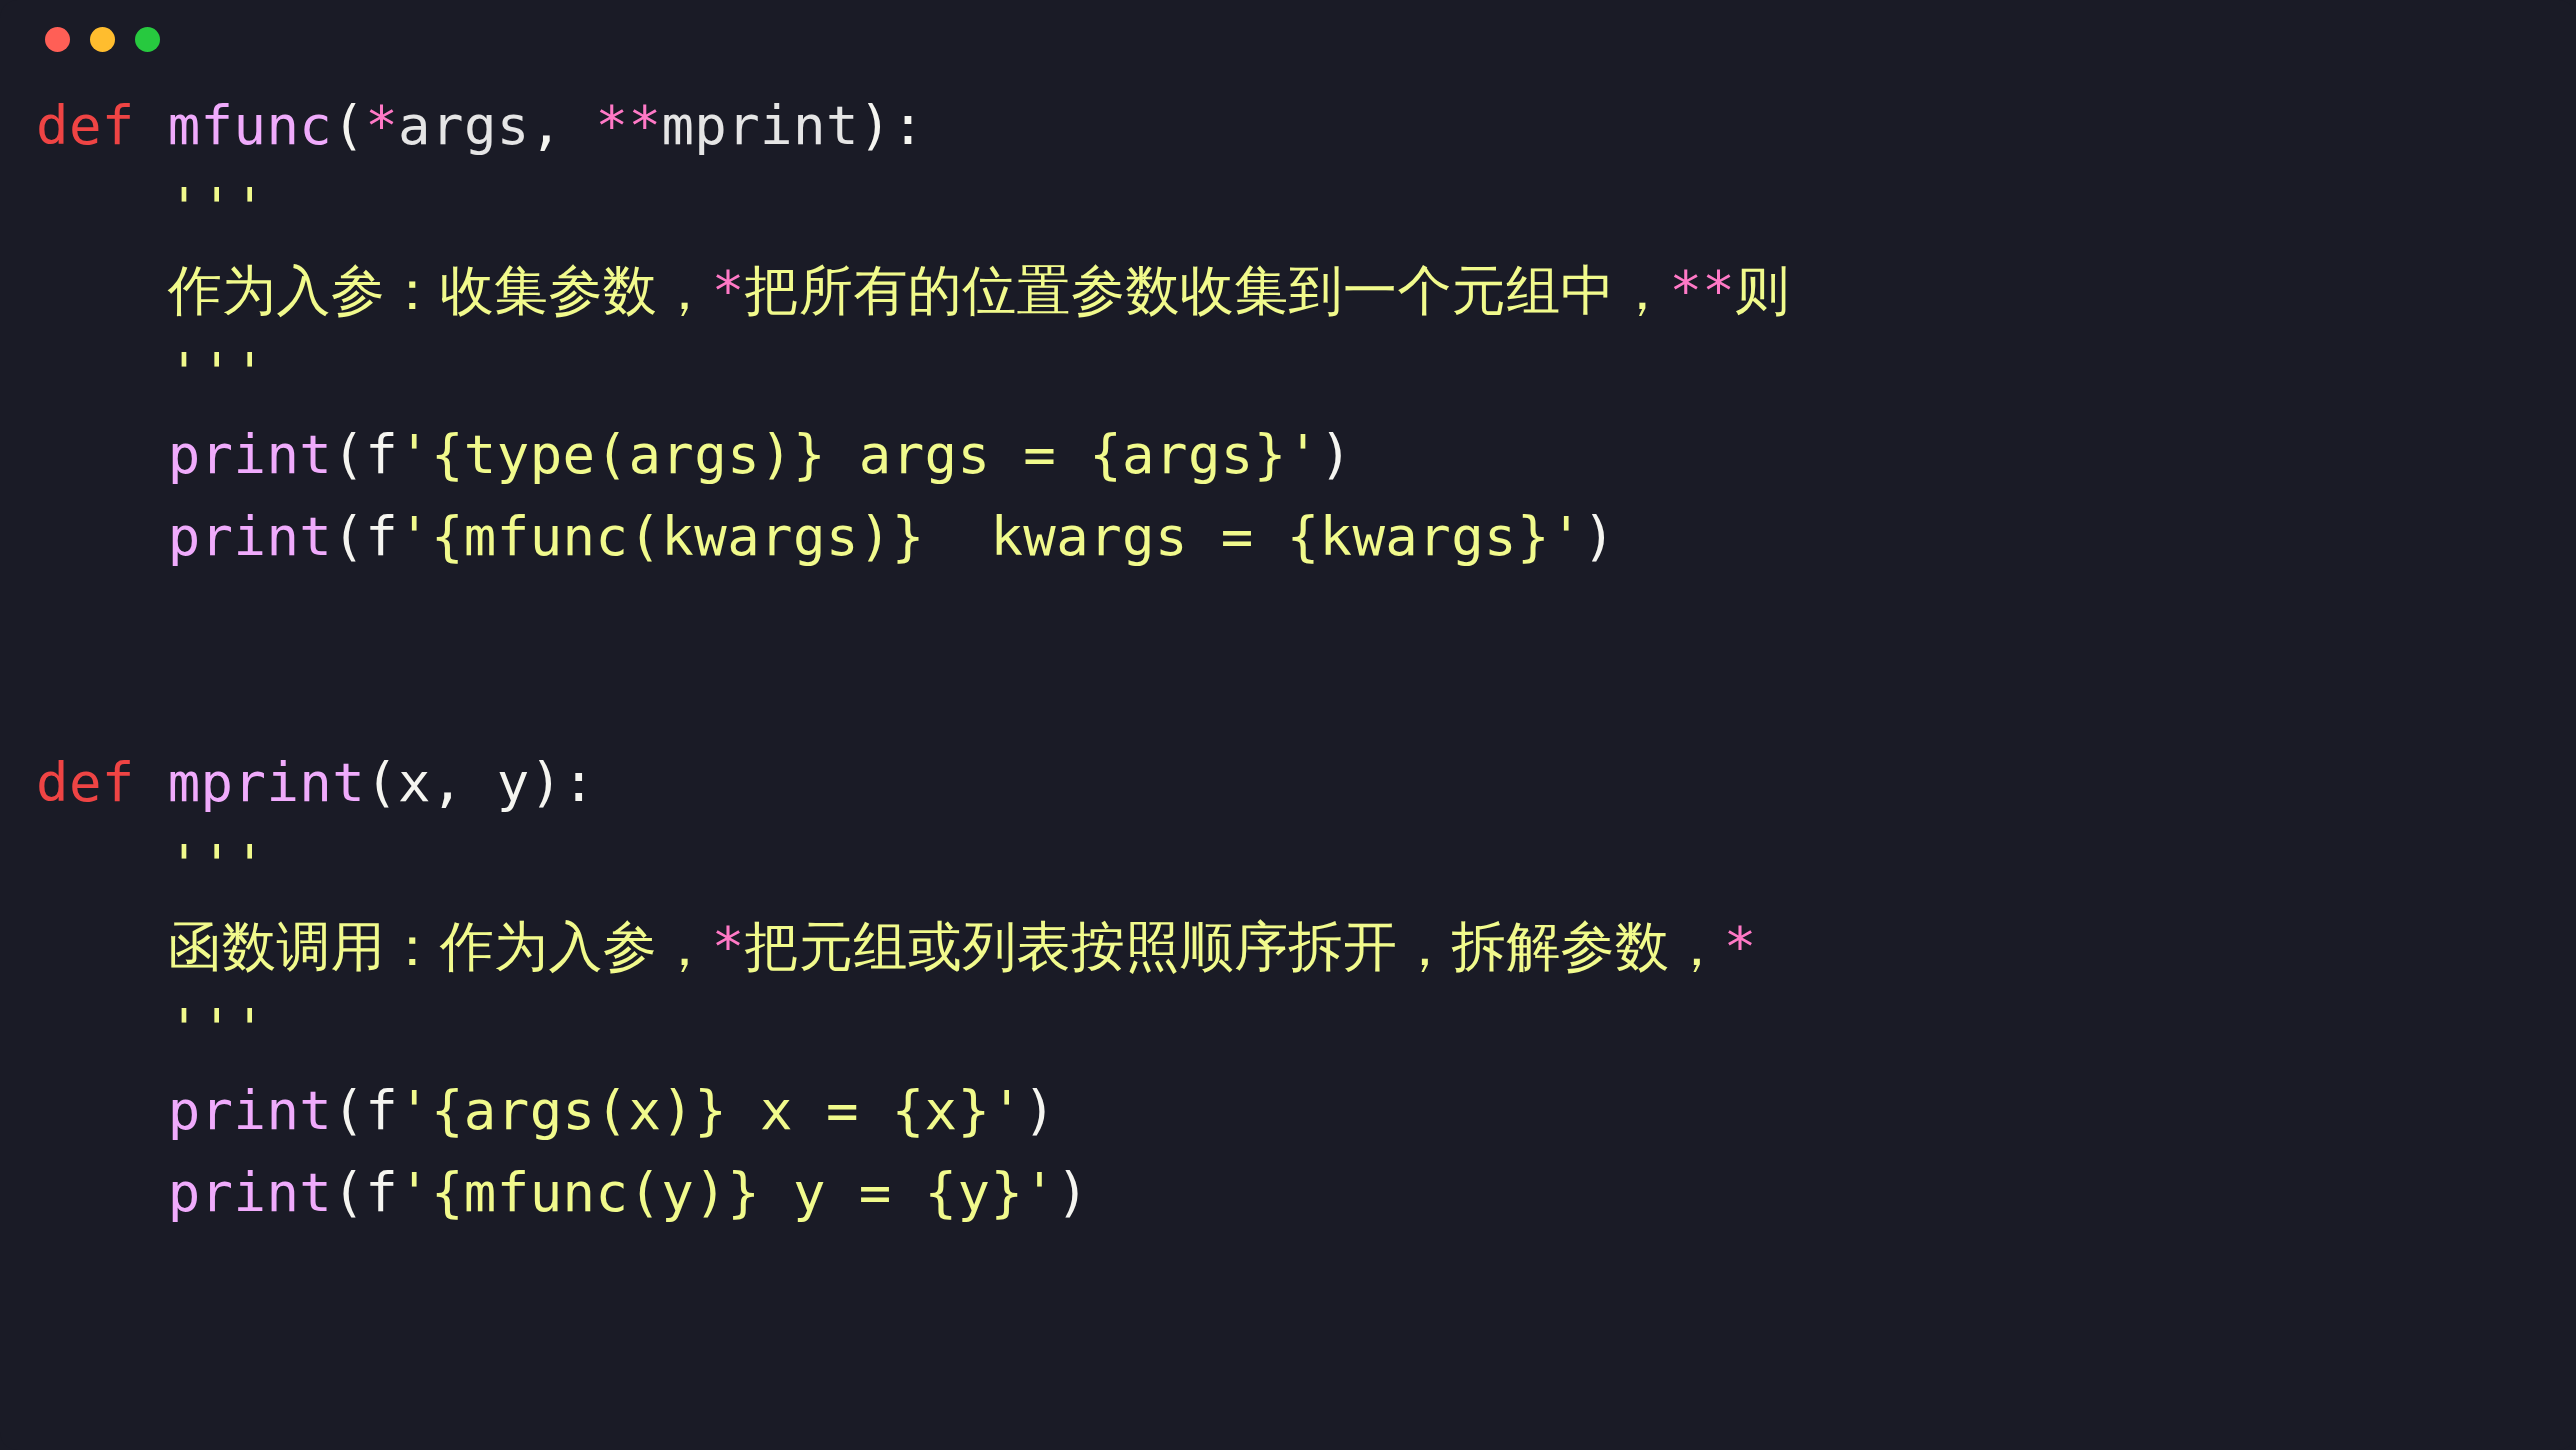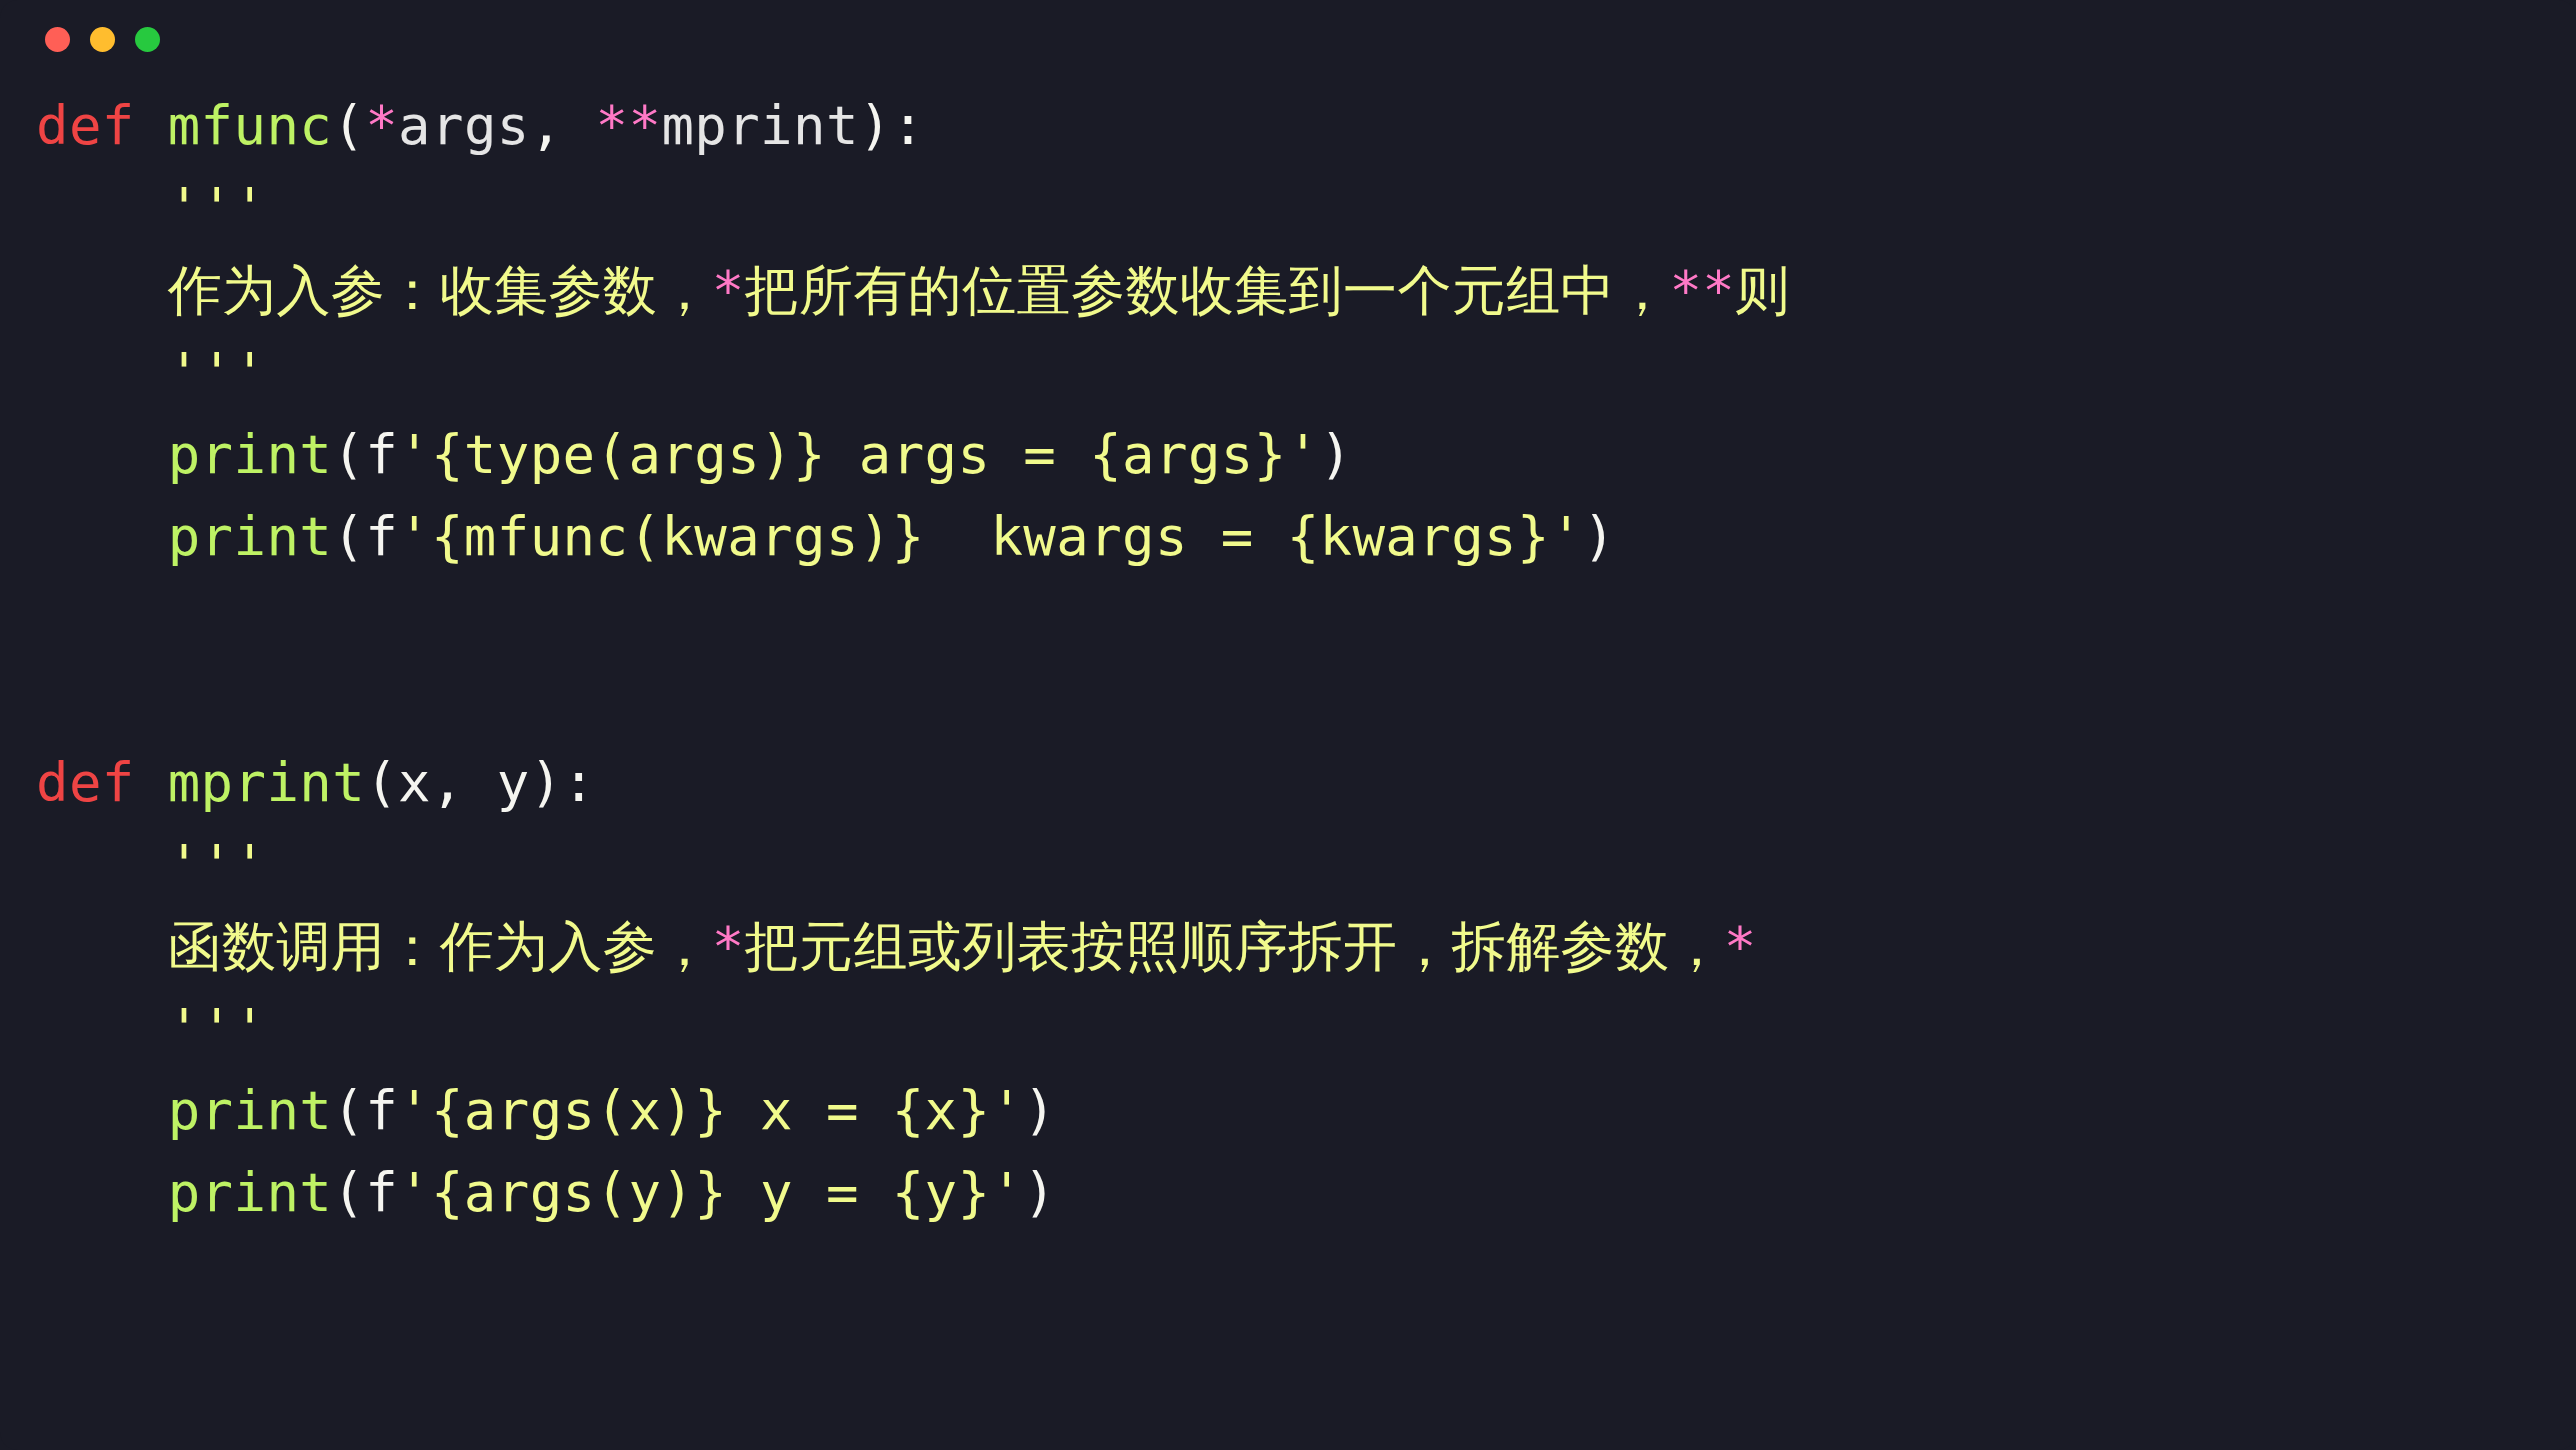"mfunc" .fn { color: #bef264 -> #f0abfc }
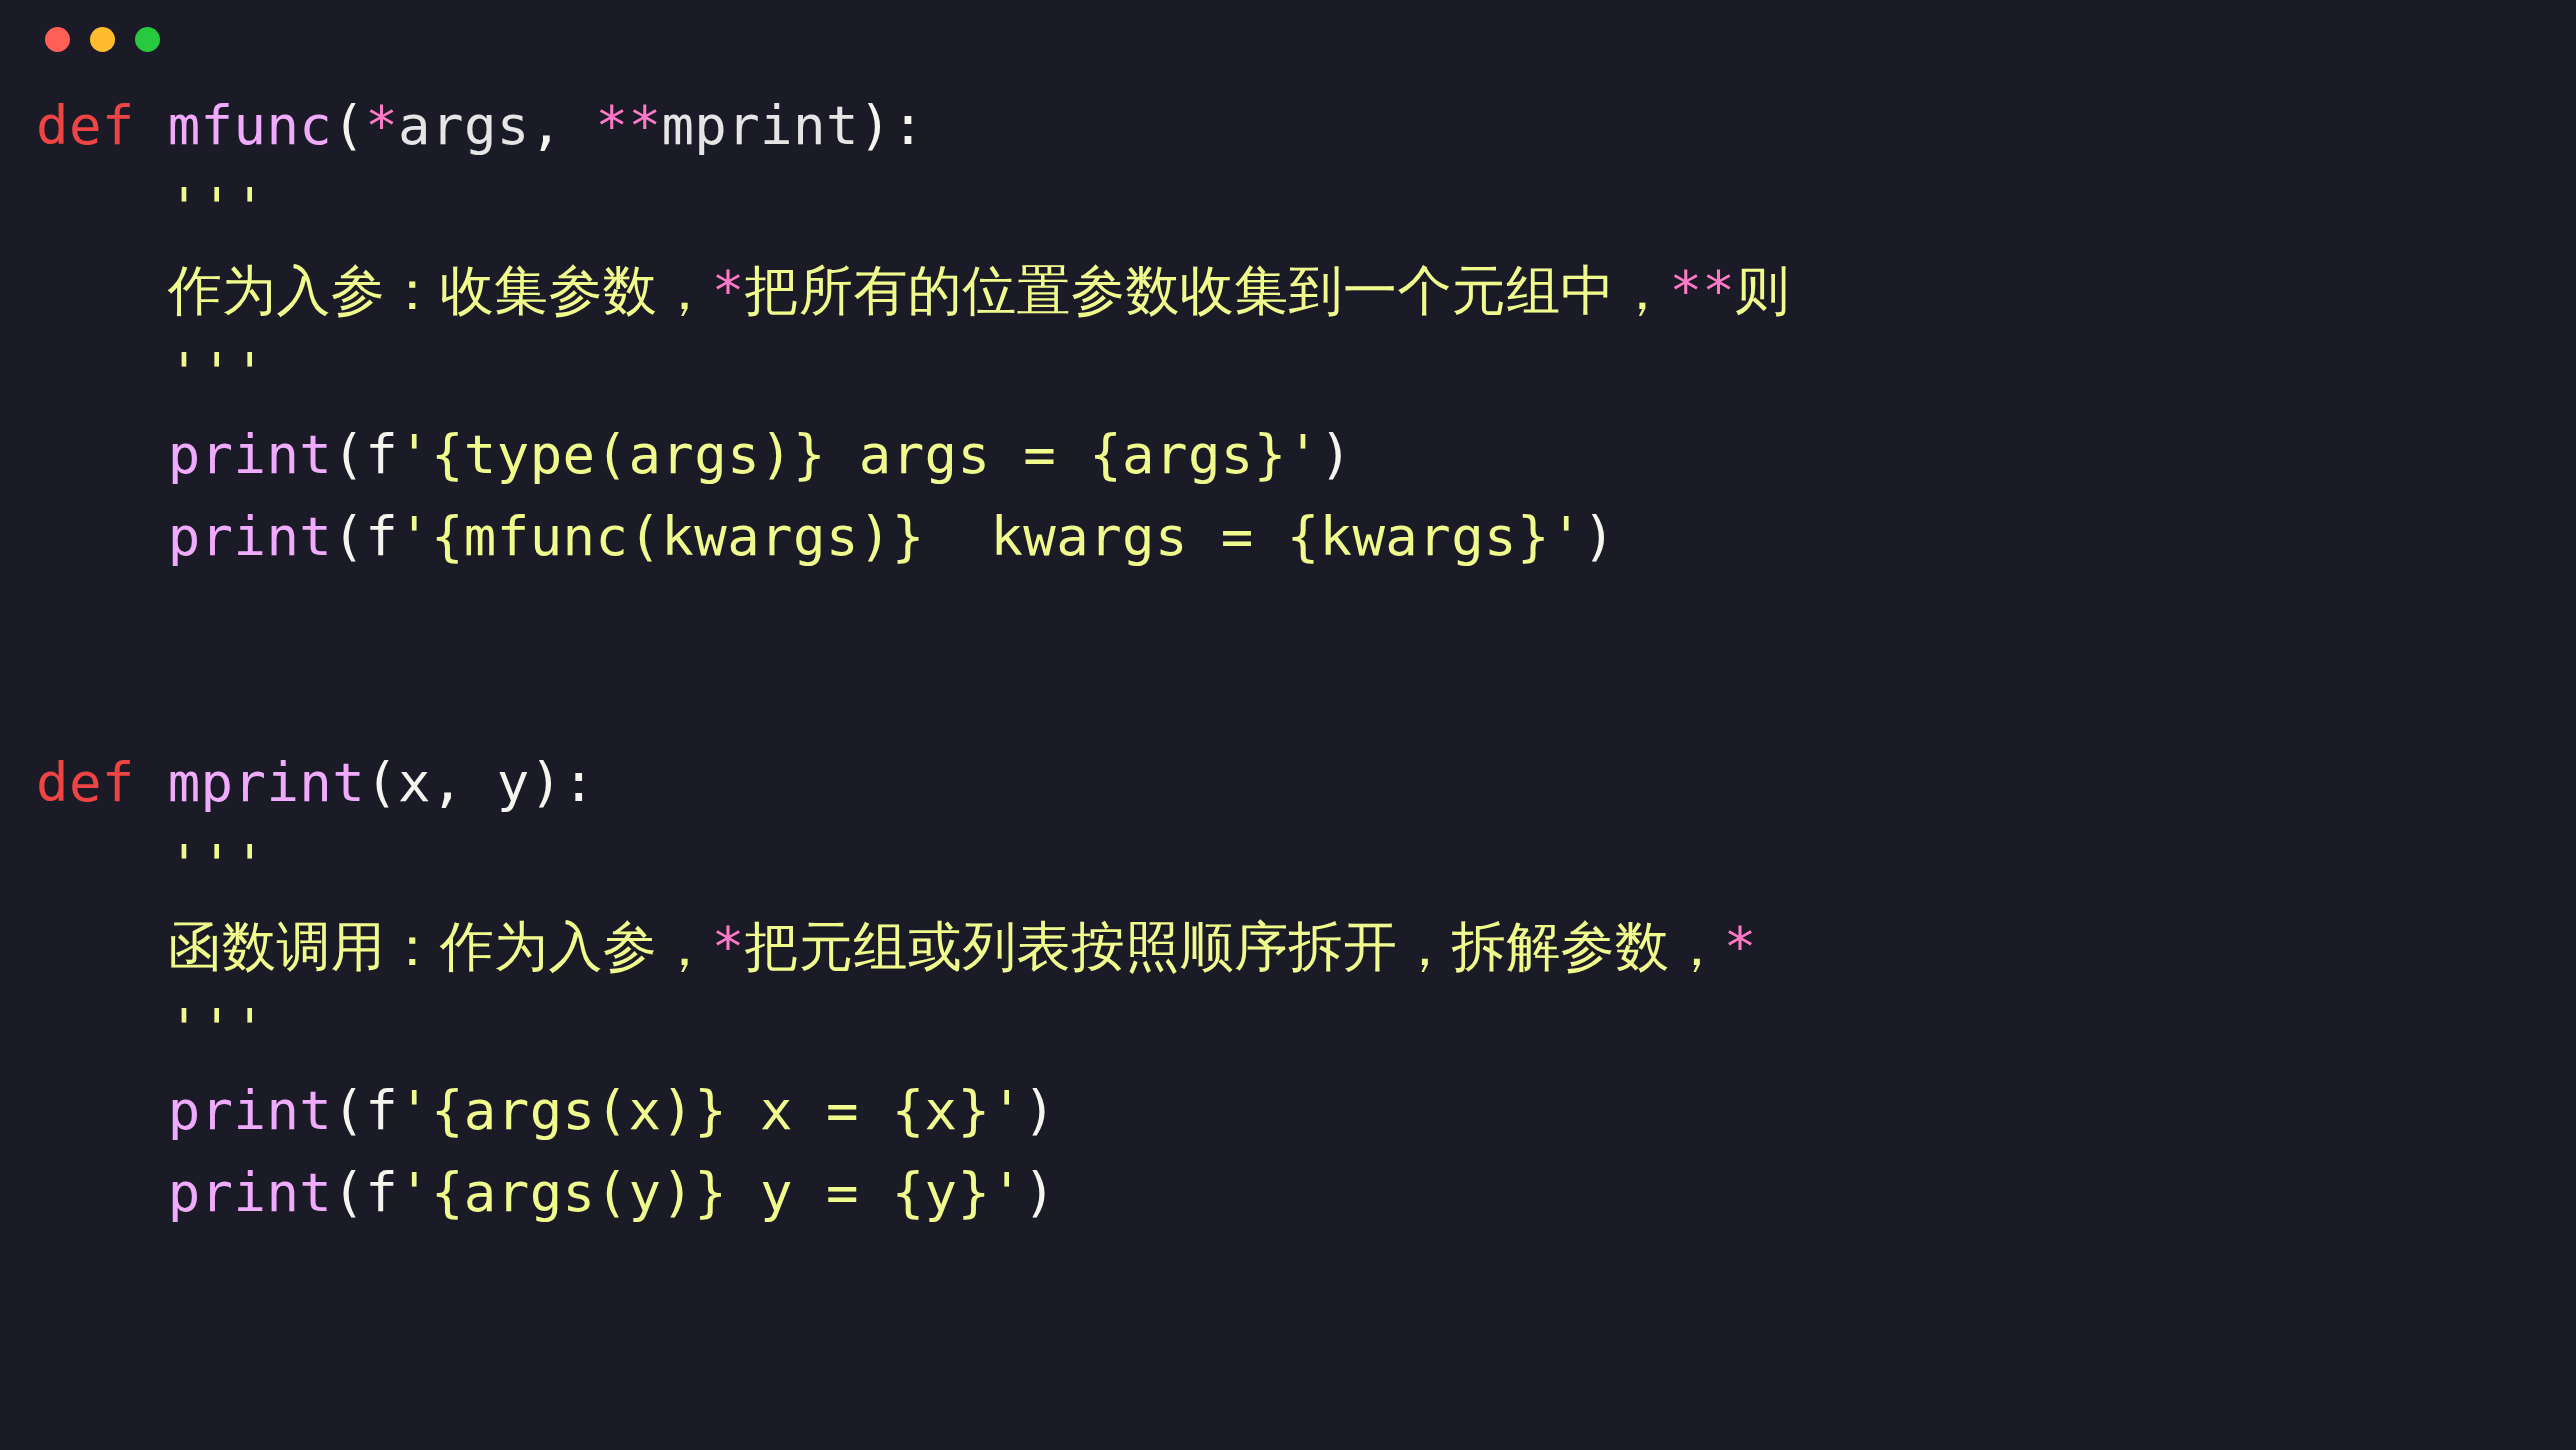"'{args(y)} y = {y}'" span.str { text: args -> mfunc }
